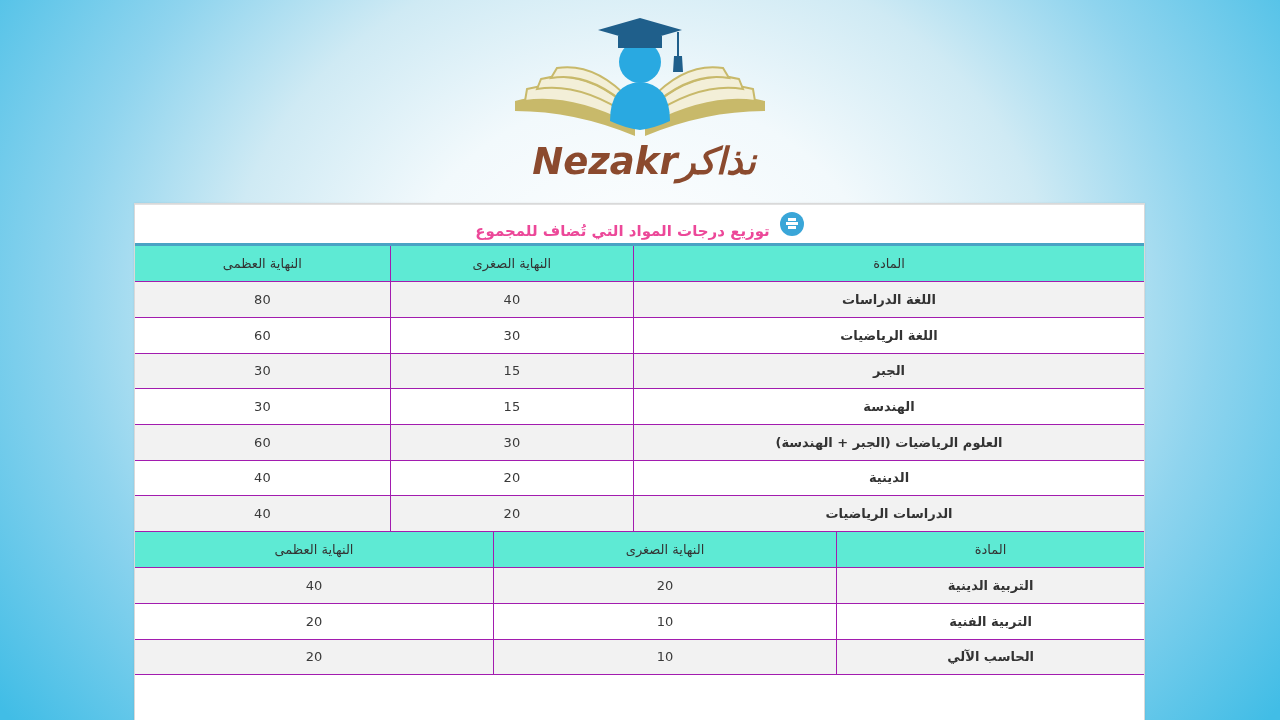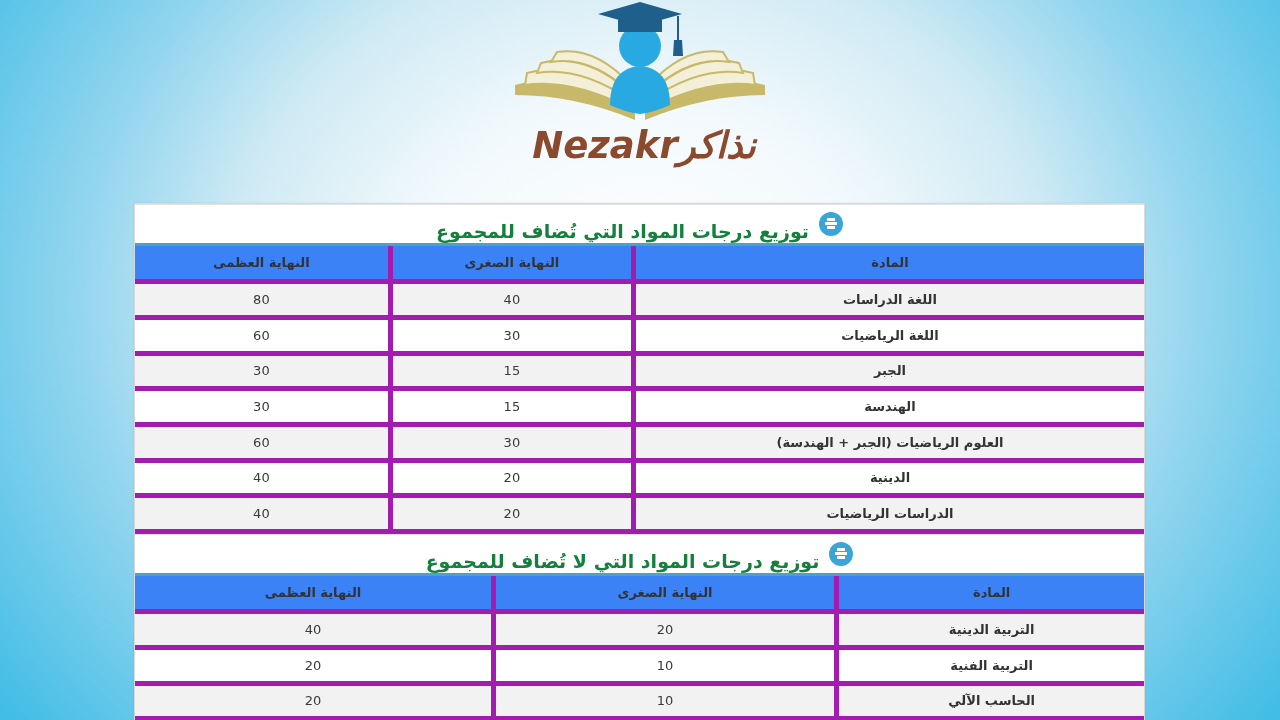"Nezakr نذاكر" .logo { top: 0 -> 16px }
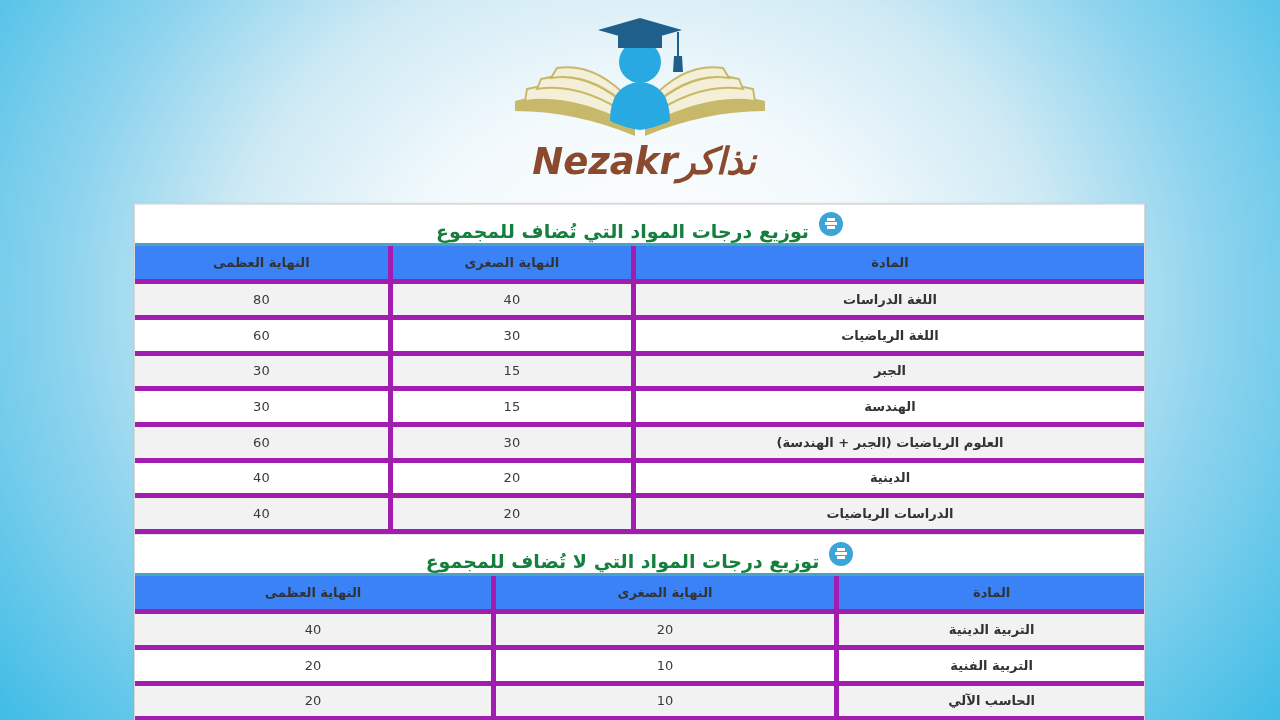"توزيع درجات المواد التي تُضاف" .section-title .title-text { color: #15803d -> #ec4899; font-size: 19px -> 15px }
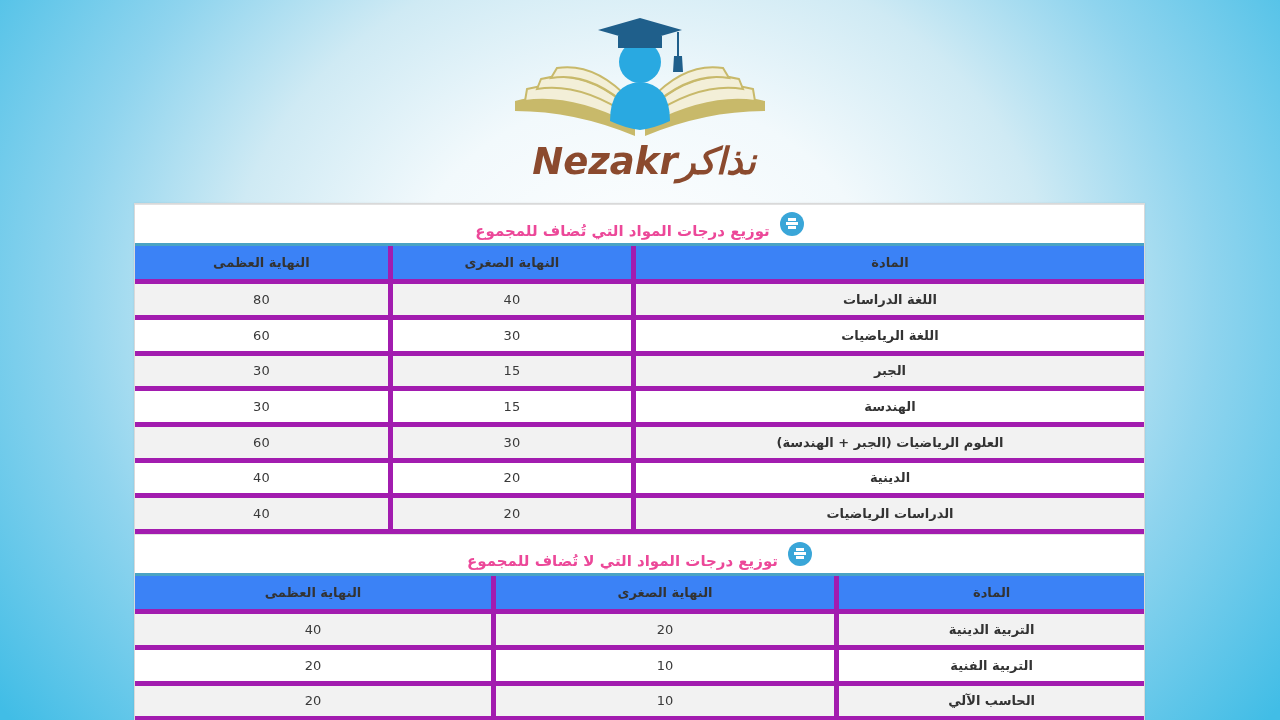"النهاية العظمى" th { background: #3b82f6 -> #5eead4; font-weight: bold -> normal }
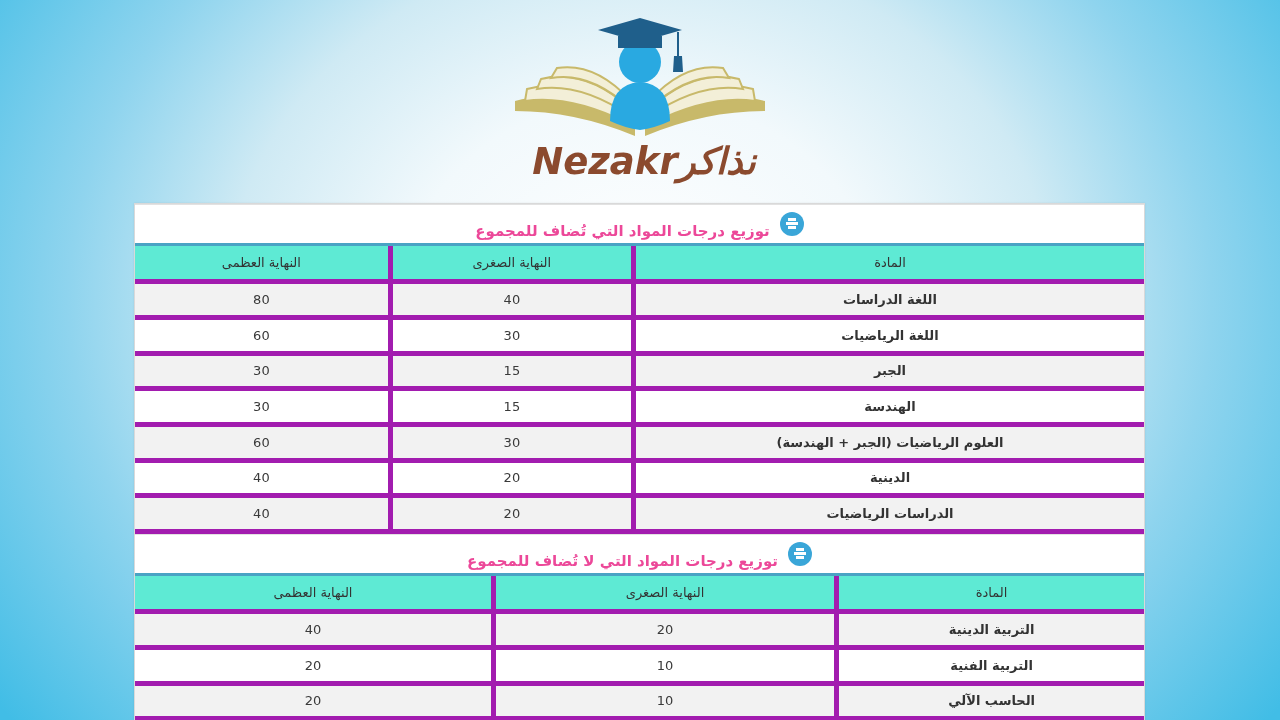"80" th, td { border: 5px solid #a21caf -> 1px solid #a21caf }
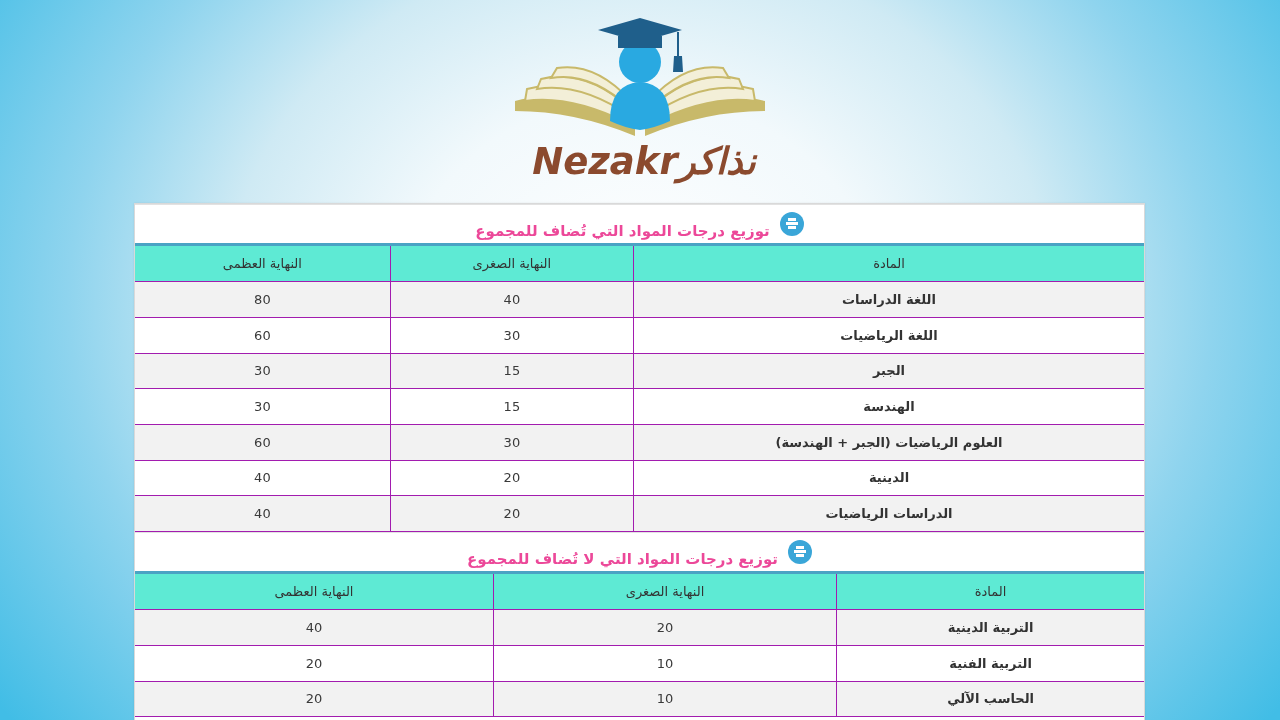"توزيع درجات المواد التي لا" div.section-title { html: <div> <span> <svg> <rect></rect> <rect></rect> <rect></rect> </svg> </span> <span>توزيع درجات المواد التي لا تُضاف للمجموع</span> </div> -> none }
